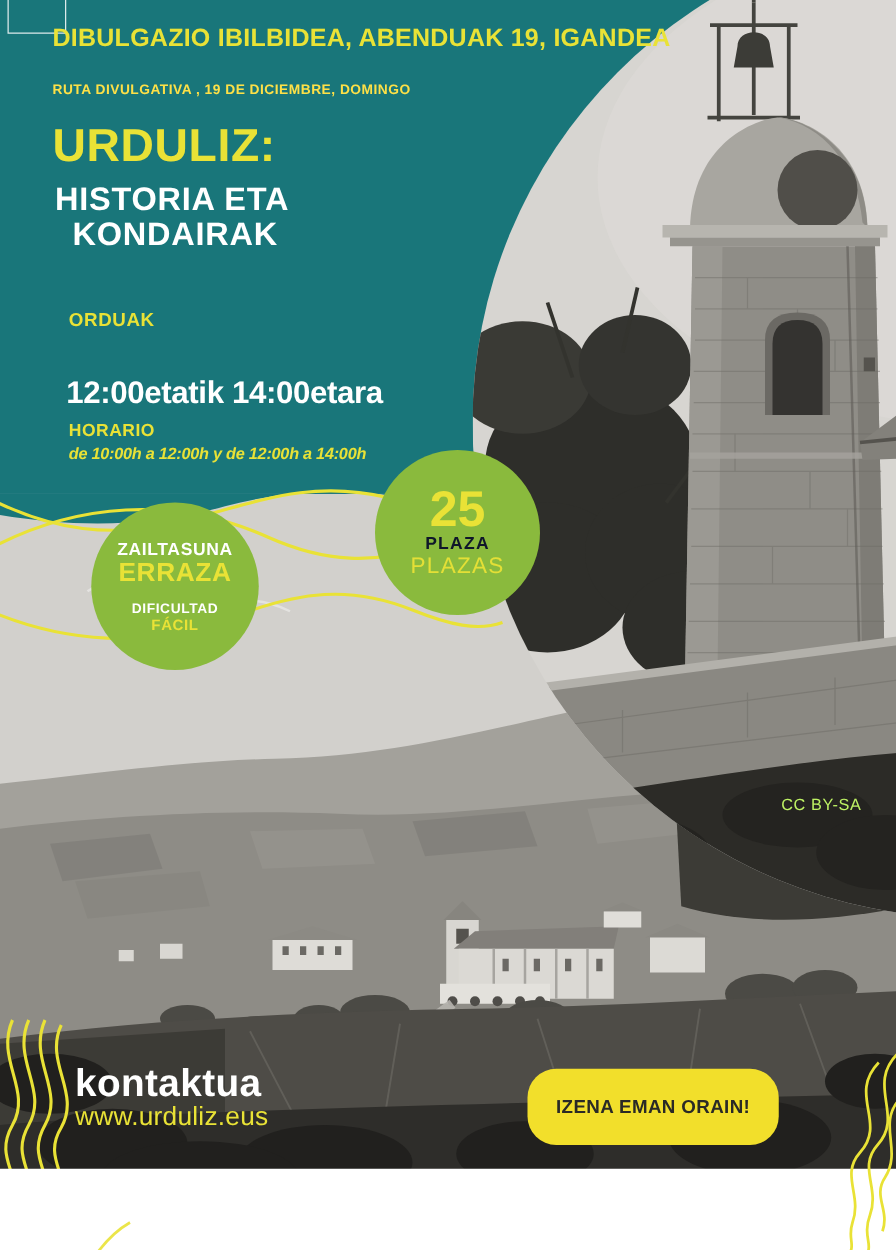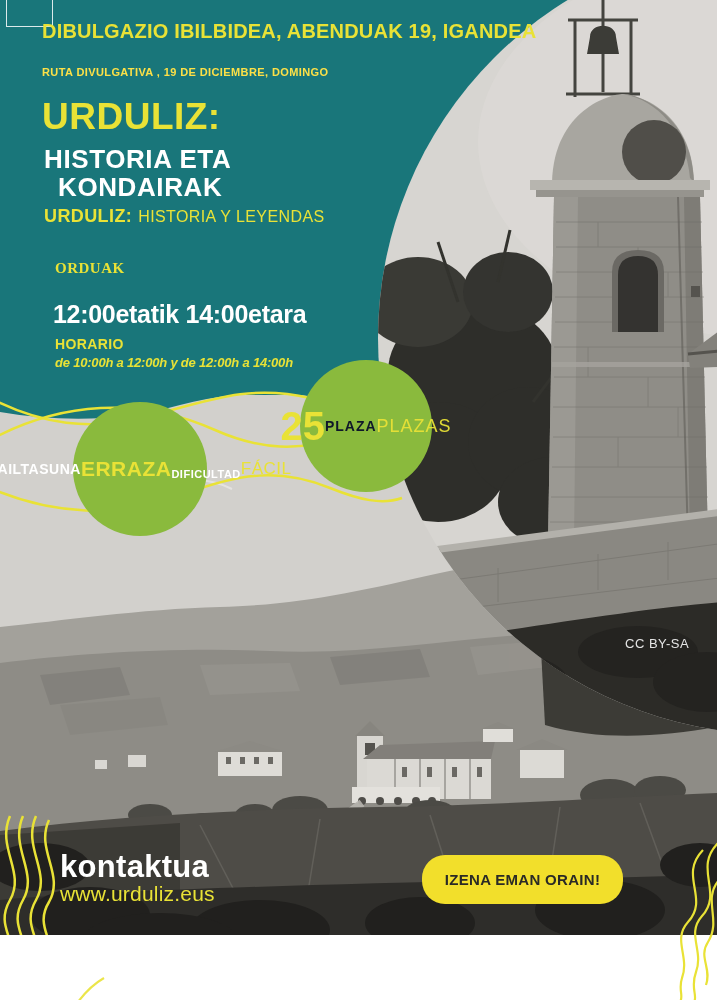"URDULIZ: HISTORIA Y LEYENDAS" div.txt { html: <div> <span>URDULIZ:</span><span>HISTORIA Y LEYENDAS</span> </div> -> none }
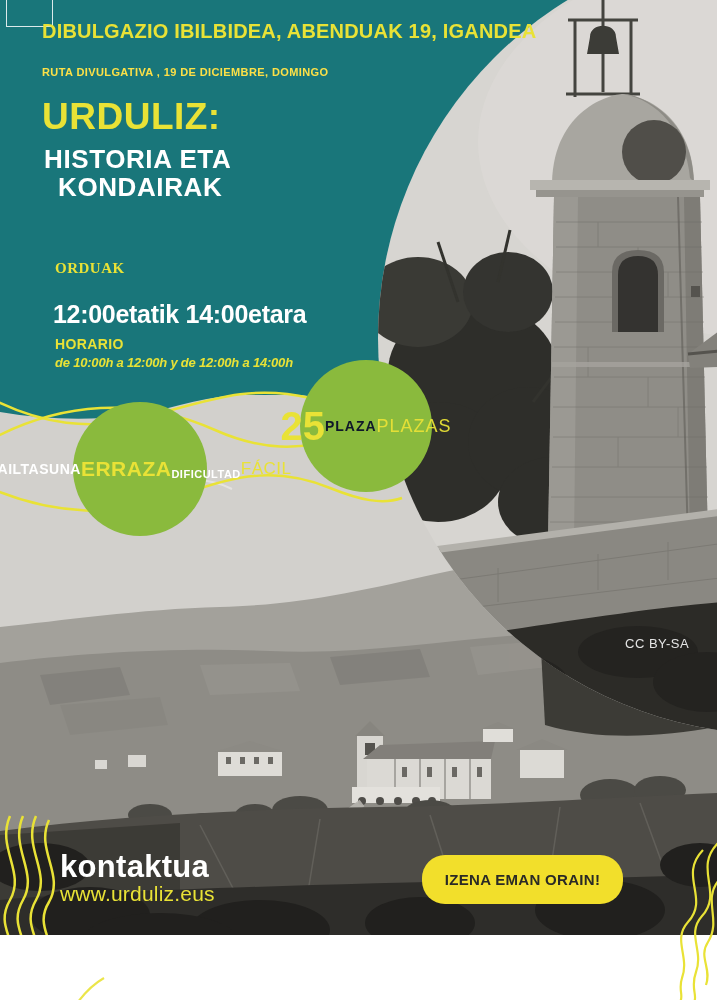"ORDUAK" .orduak { font-family: Liberation Serif, serif -> none; top: 260px -> 248px }
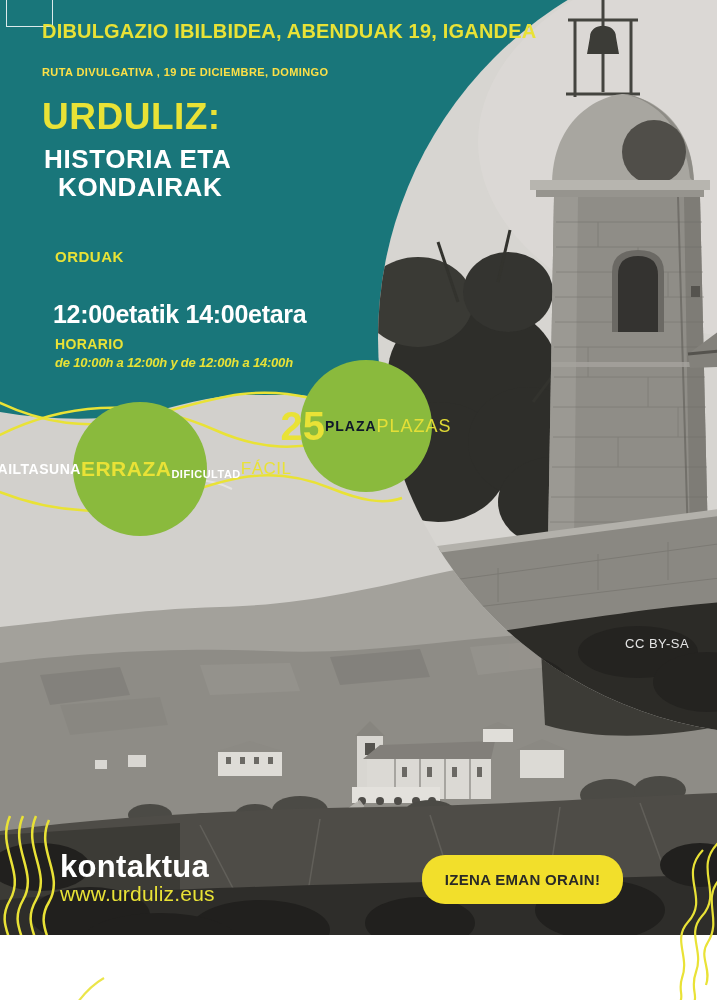"25" .badge { flex-direction: row -> column }
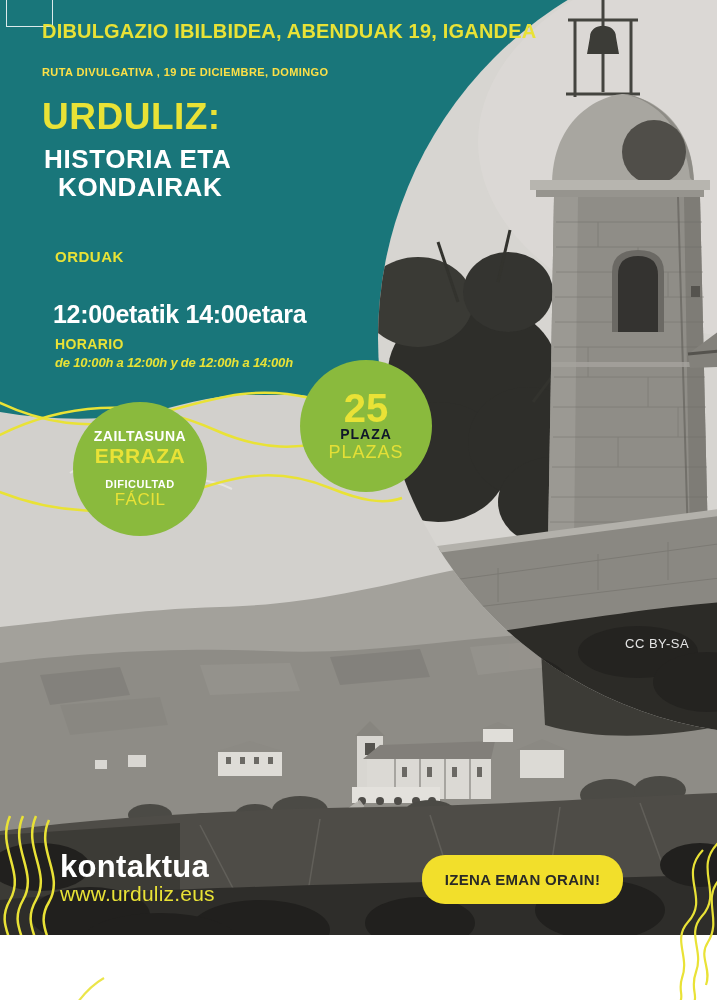"FÁCIL" .badge-diff .l4 { font-size: 17px -> 12px; font-weight: 400 -> 700 }
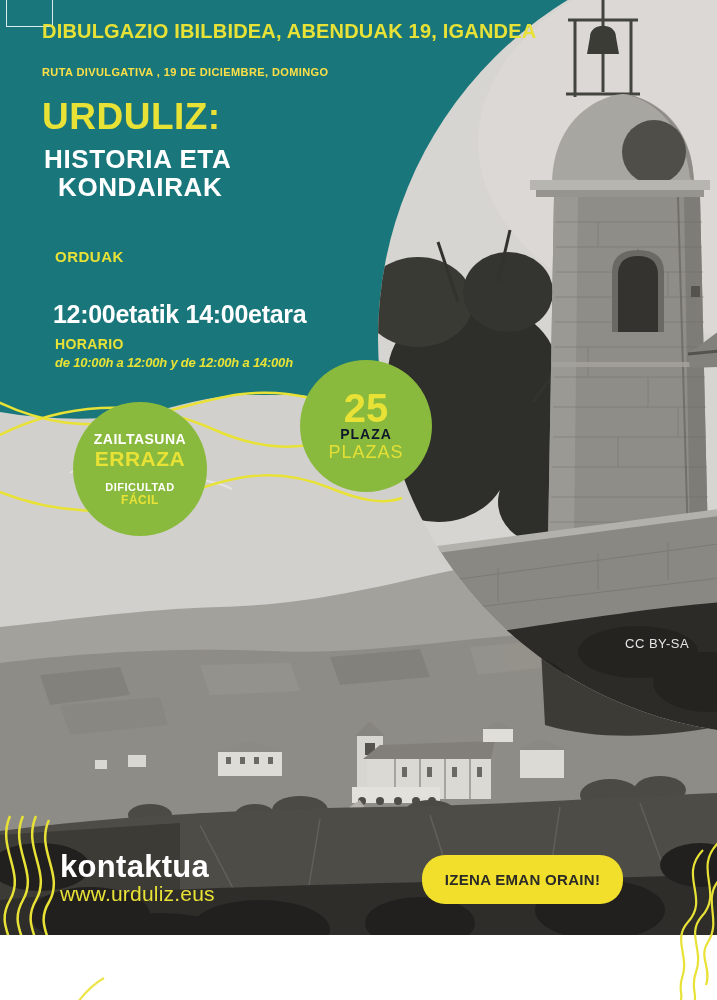"CC BY-SA" .cc { color: #e5e5e5 -> #bef264 }
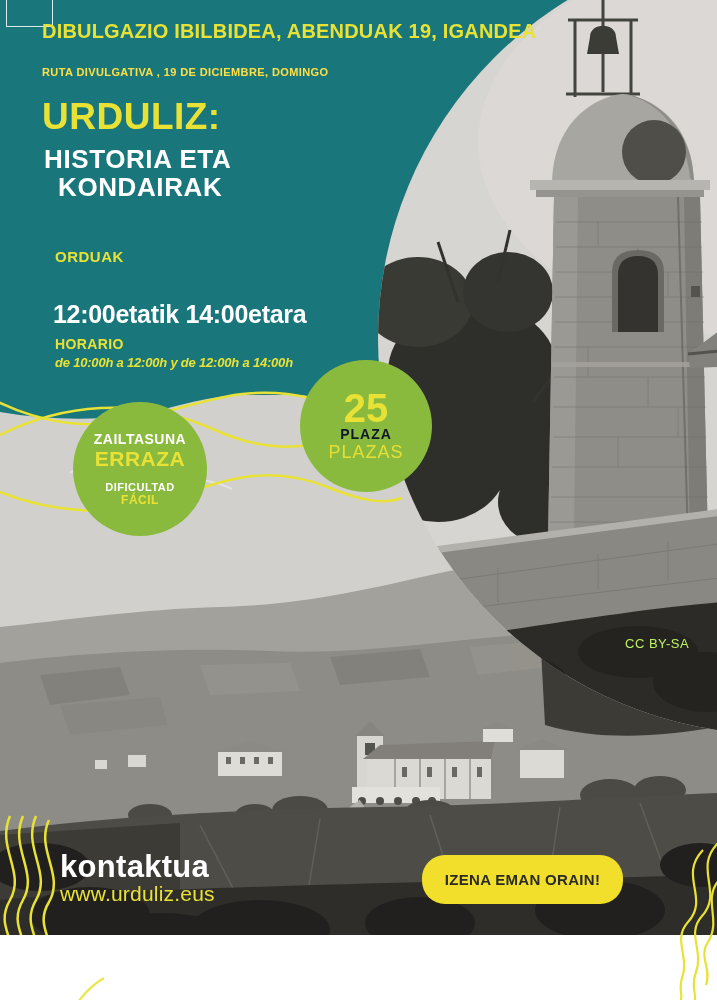"IZENA EMAN ORAIN!" .btn { height: 49px -> 61px }
